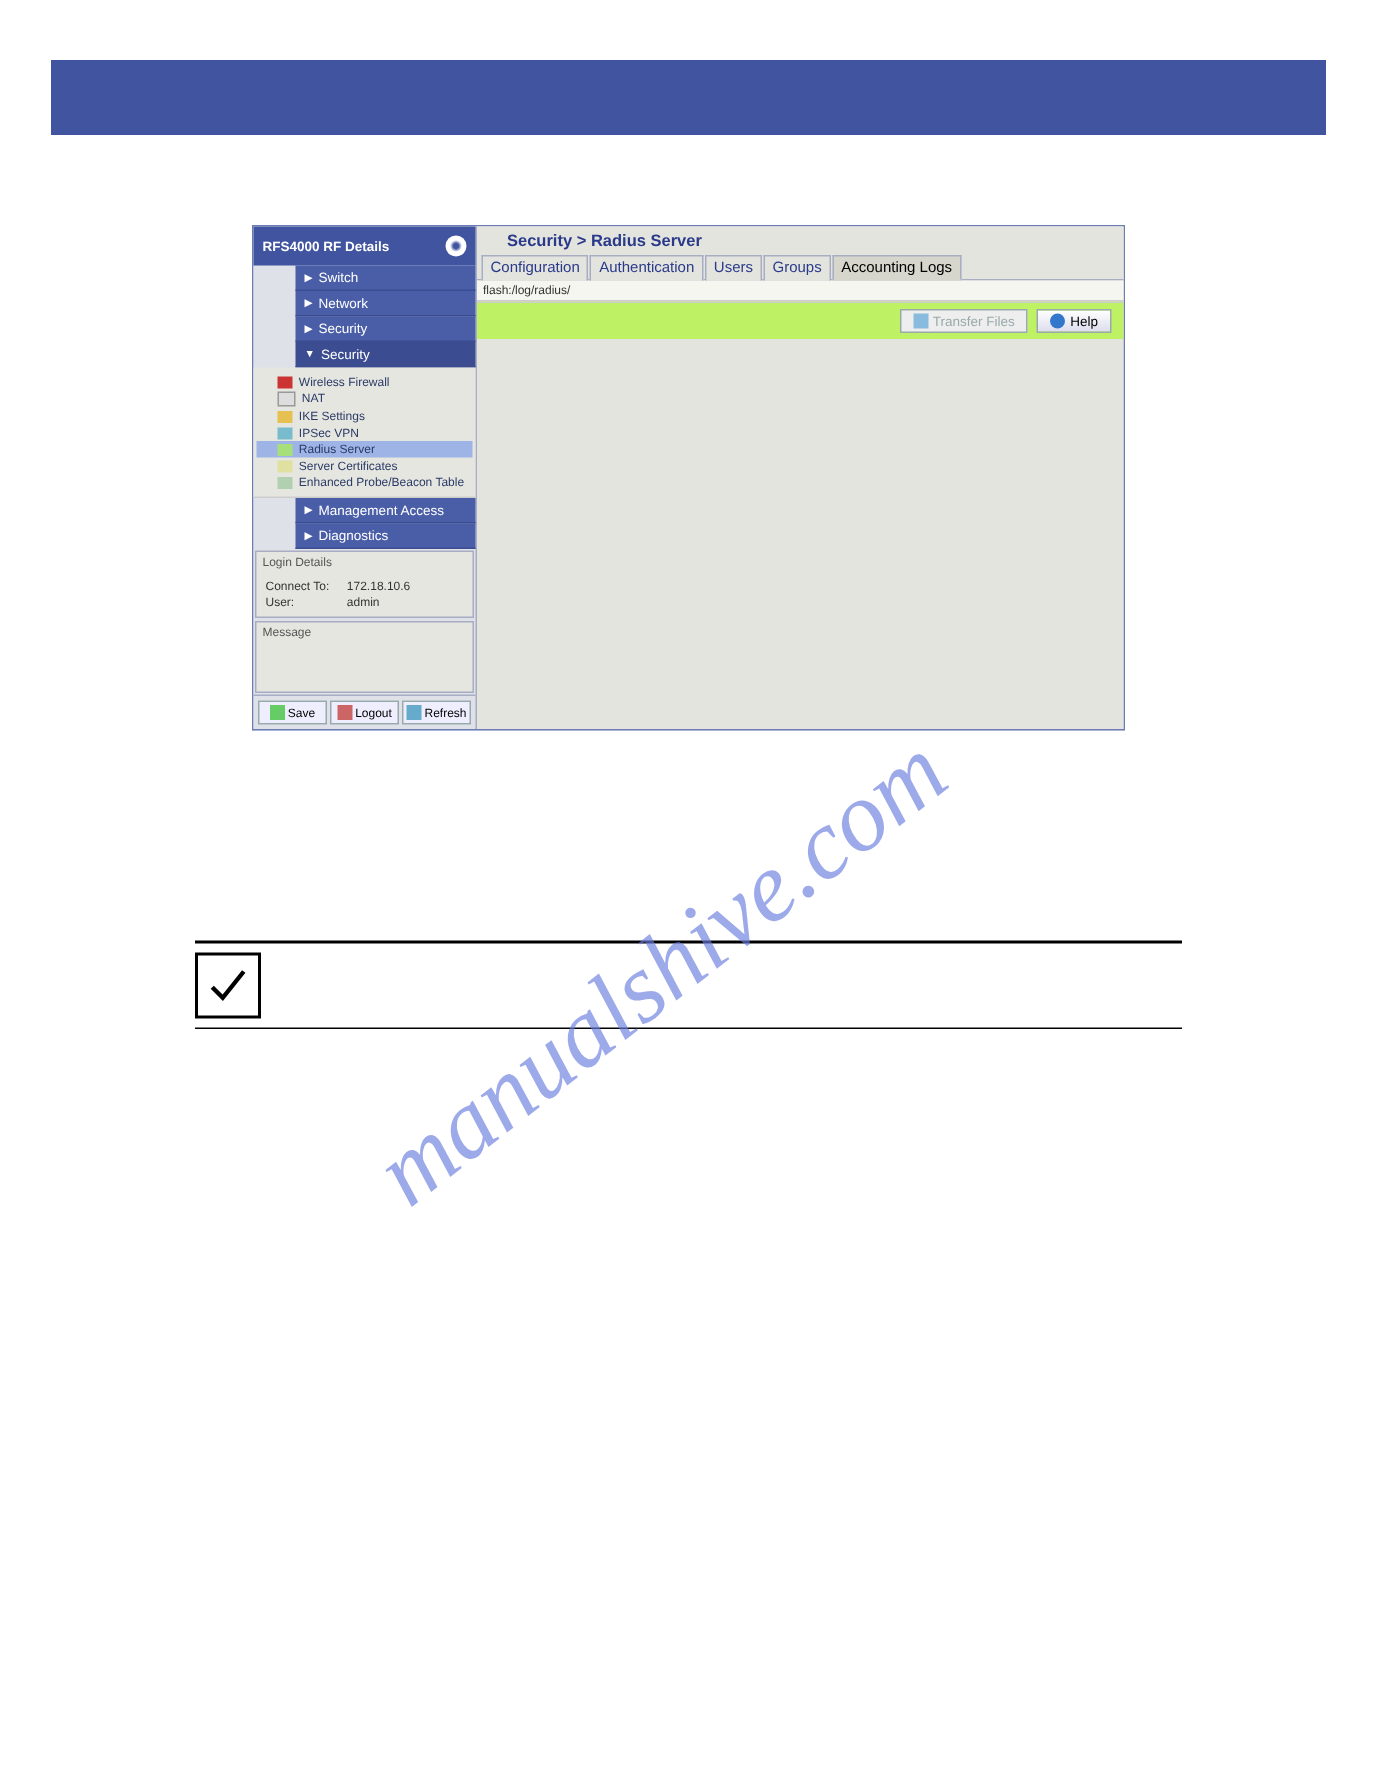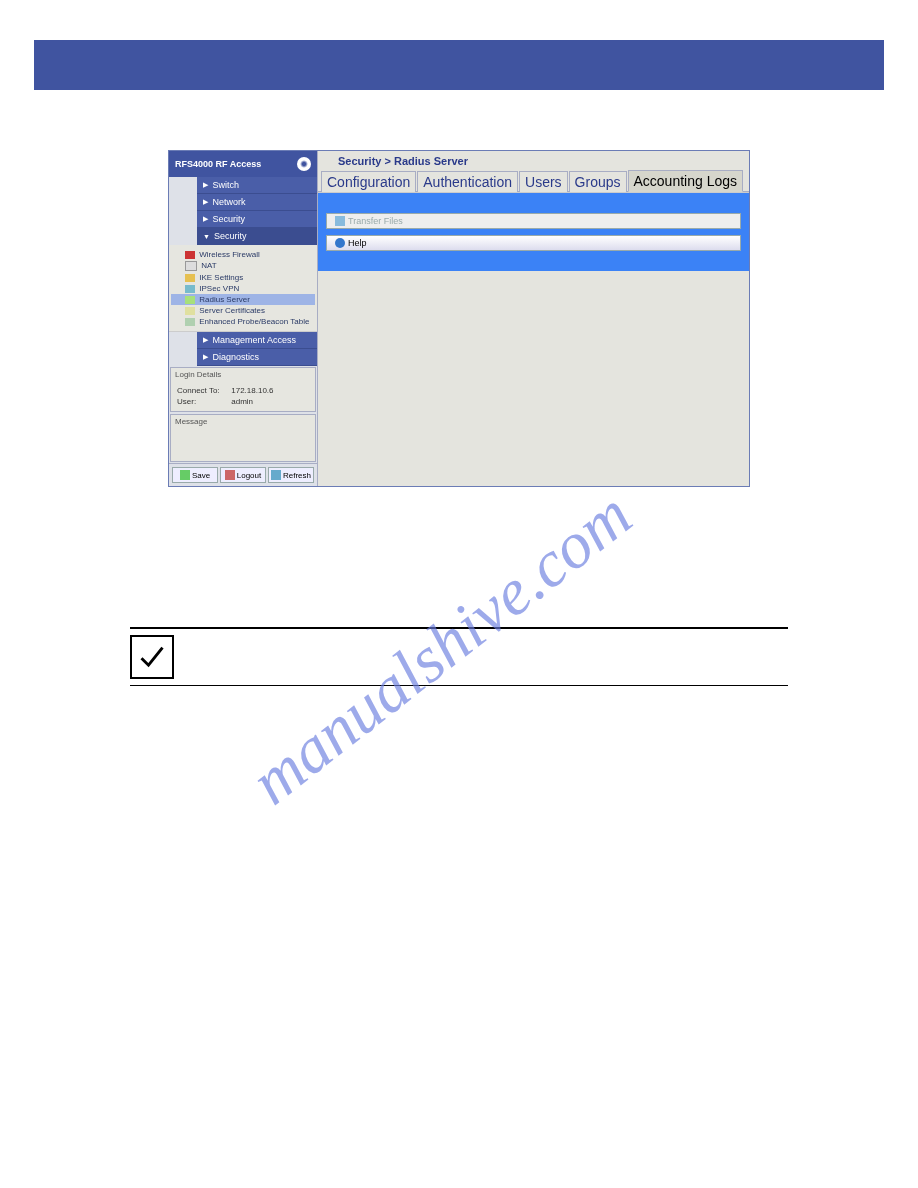"RFS4000 RF Access" span { text: Access -> Details }
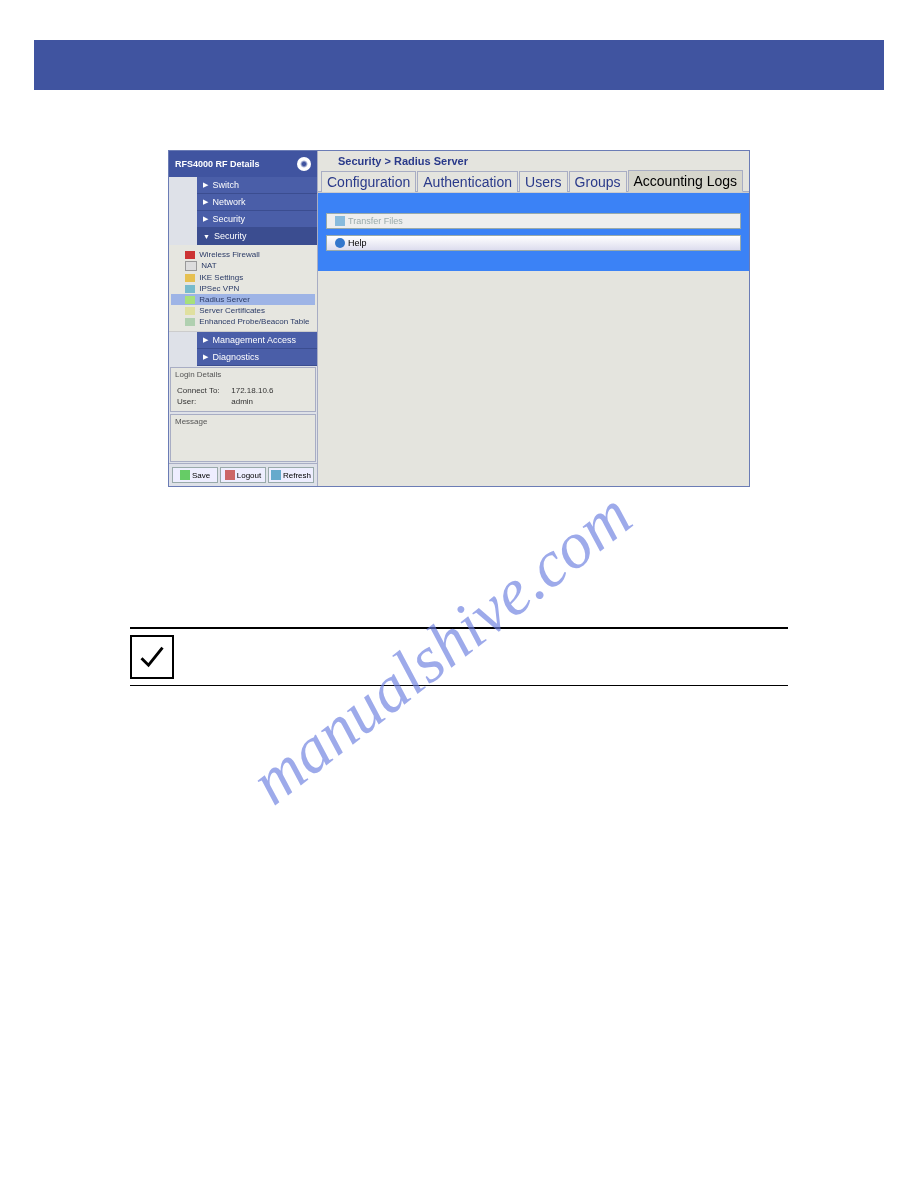"Configuration" .tabs { align-items: center -> none; font-size: 14px -> 10px }
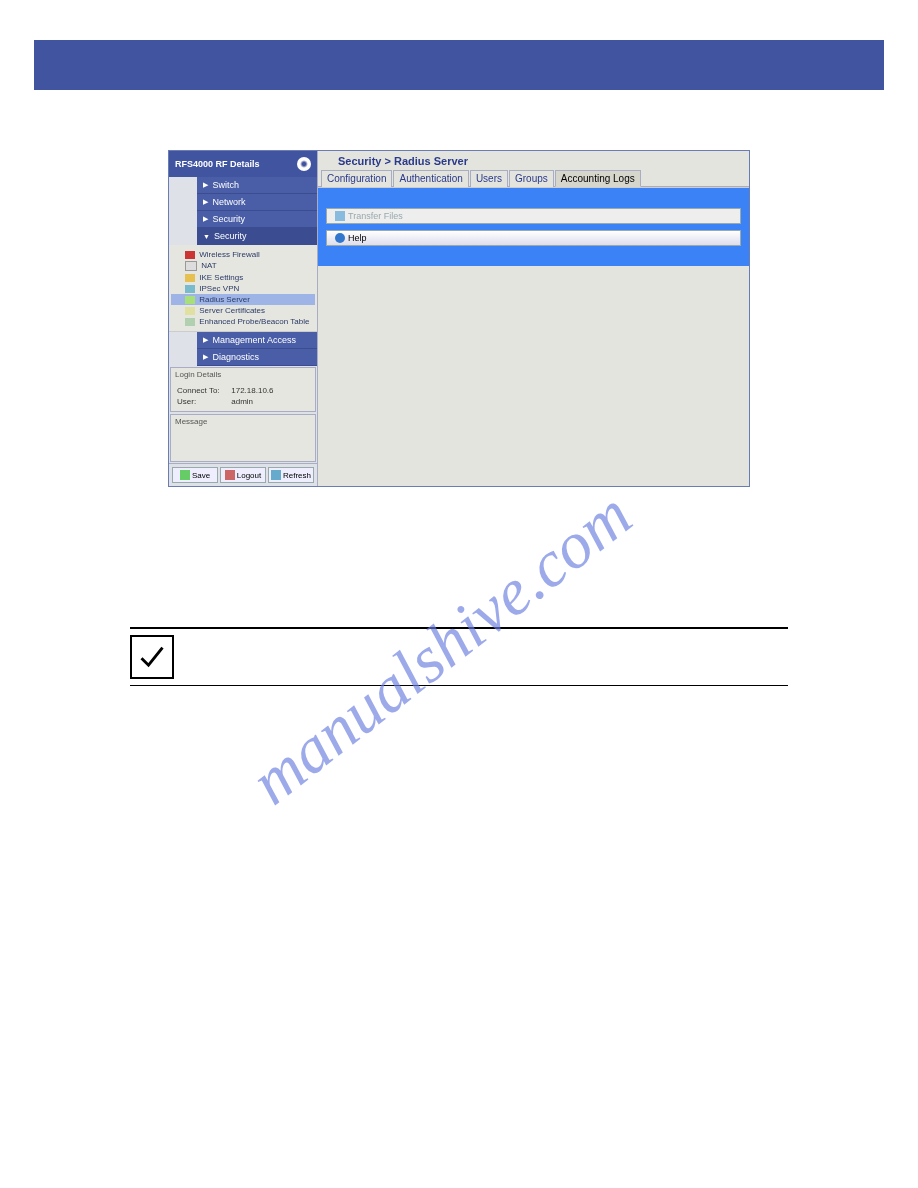"flash:/log/radius/" div.pathbar { html: none -> <div>flash:/log/radius/</div> }
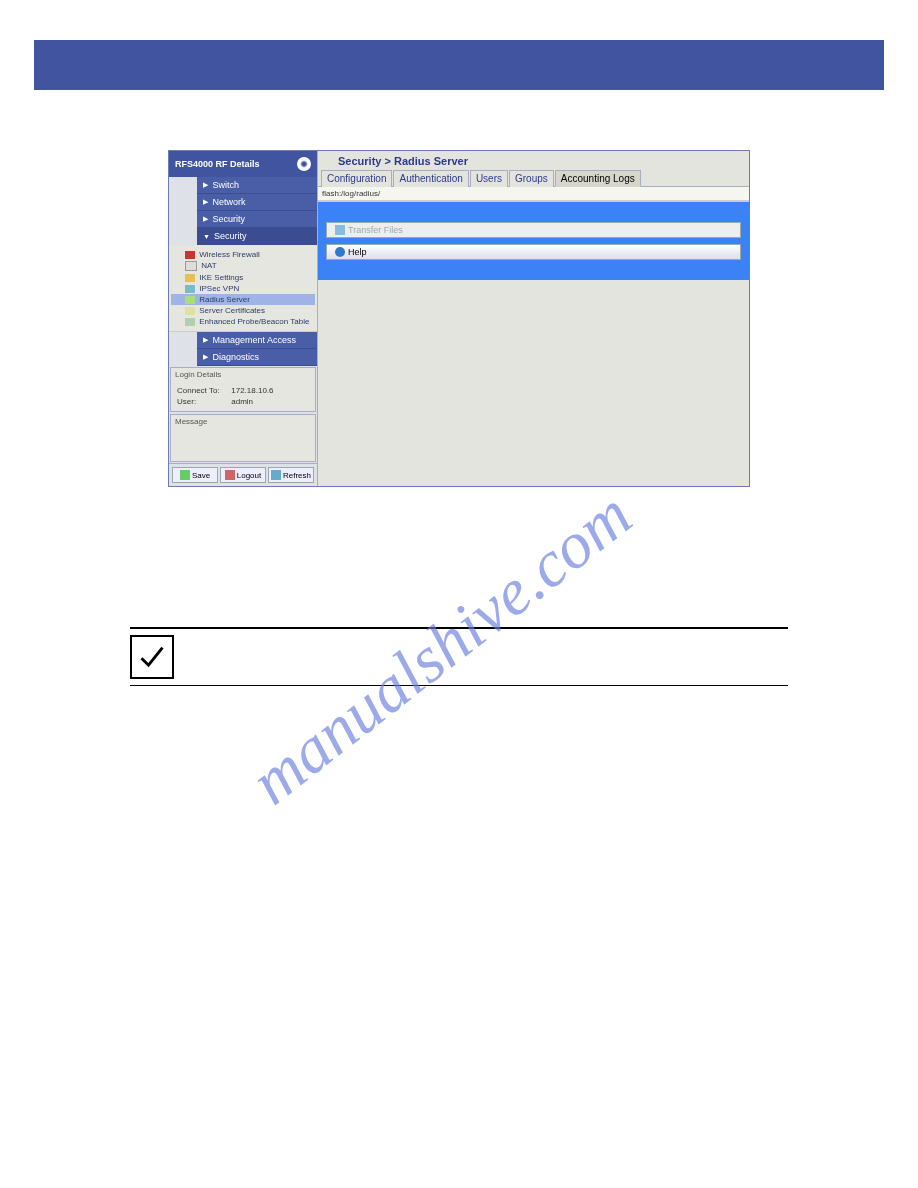"Transfer Files" .main-footer { background: #3b82f6 -> #bef264; flex-direction: column -> none; padding: 20px 8px -> 4px 8px }
